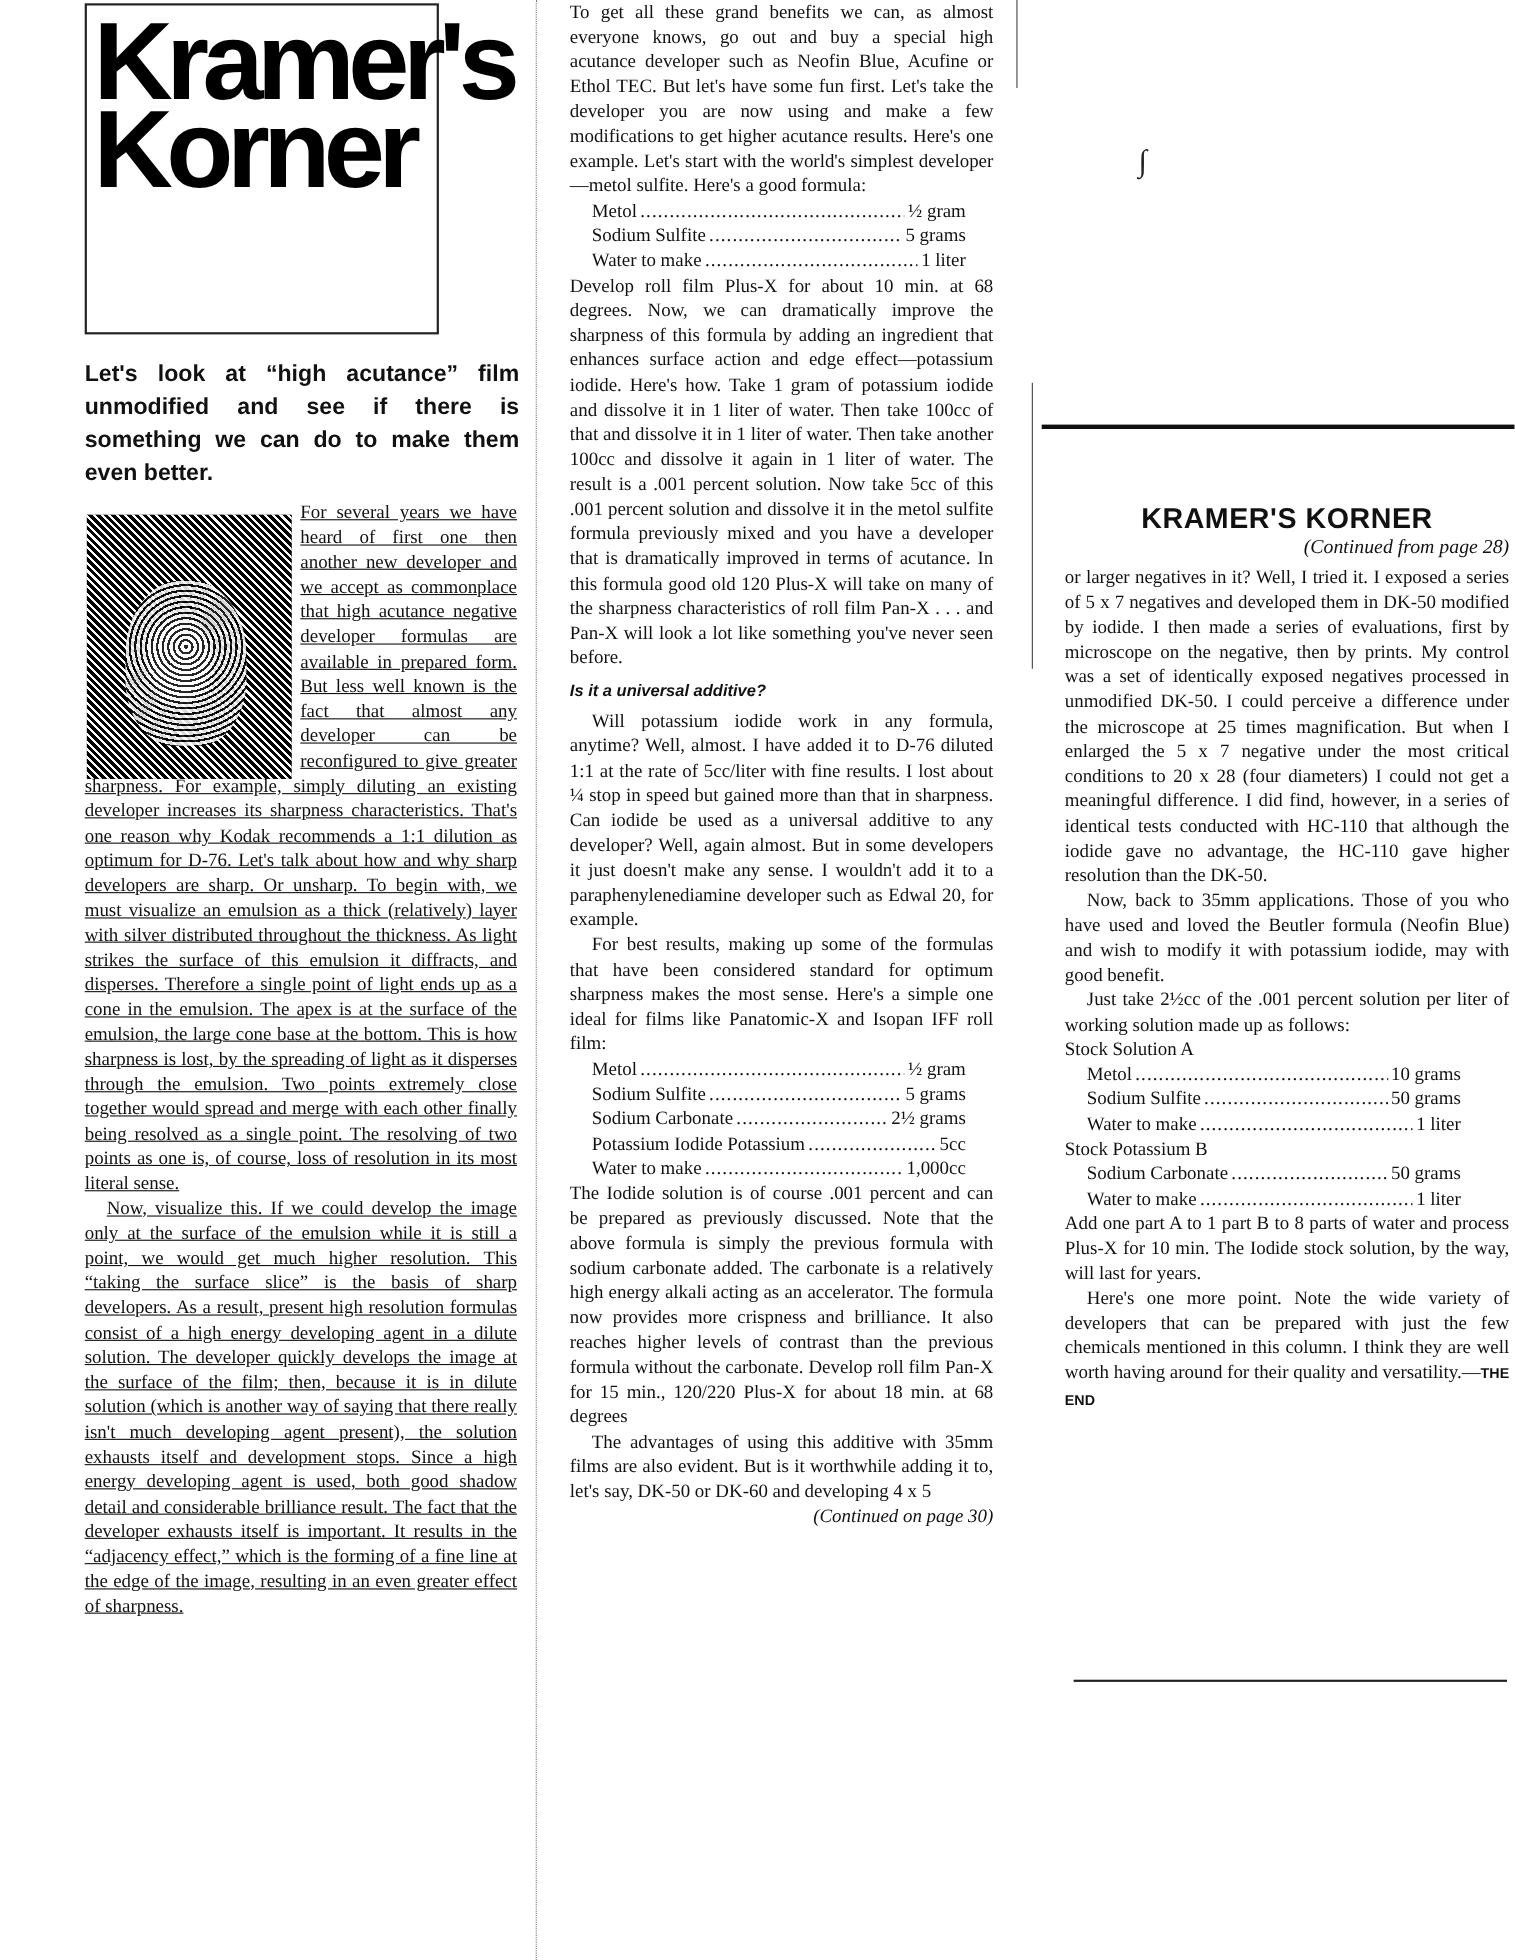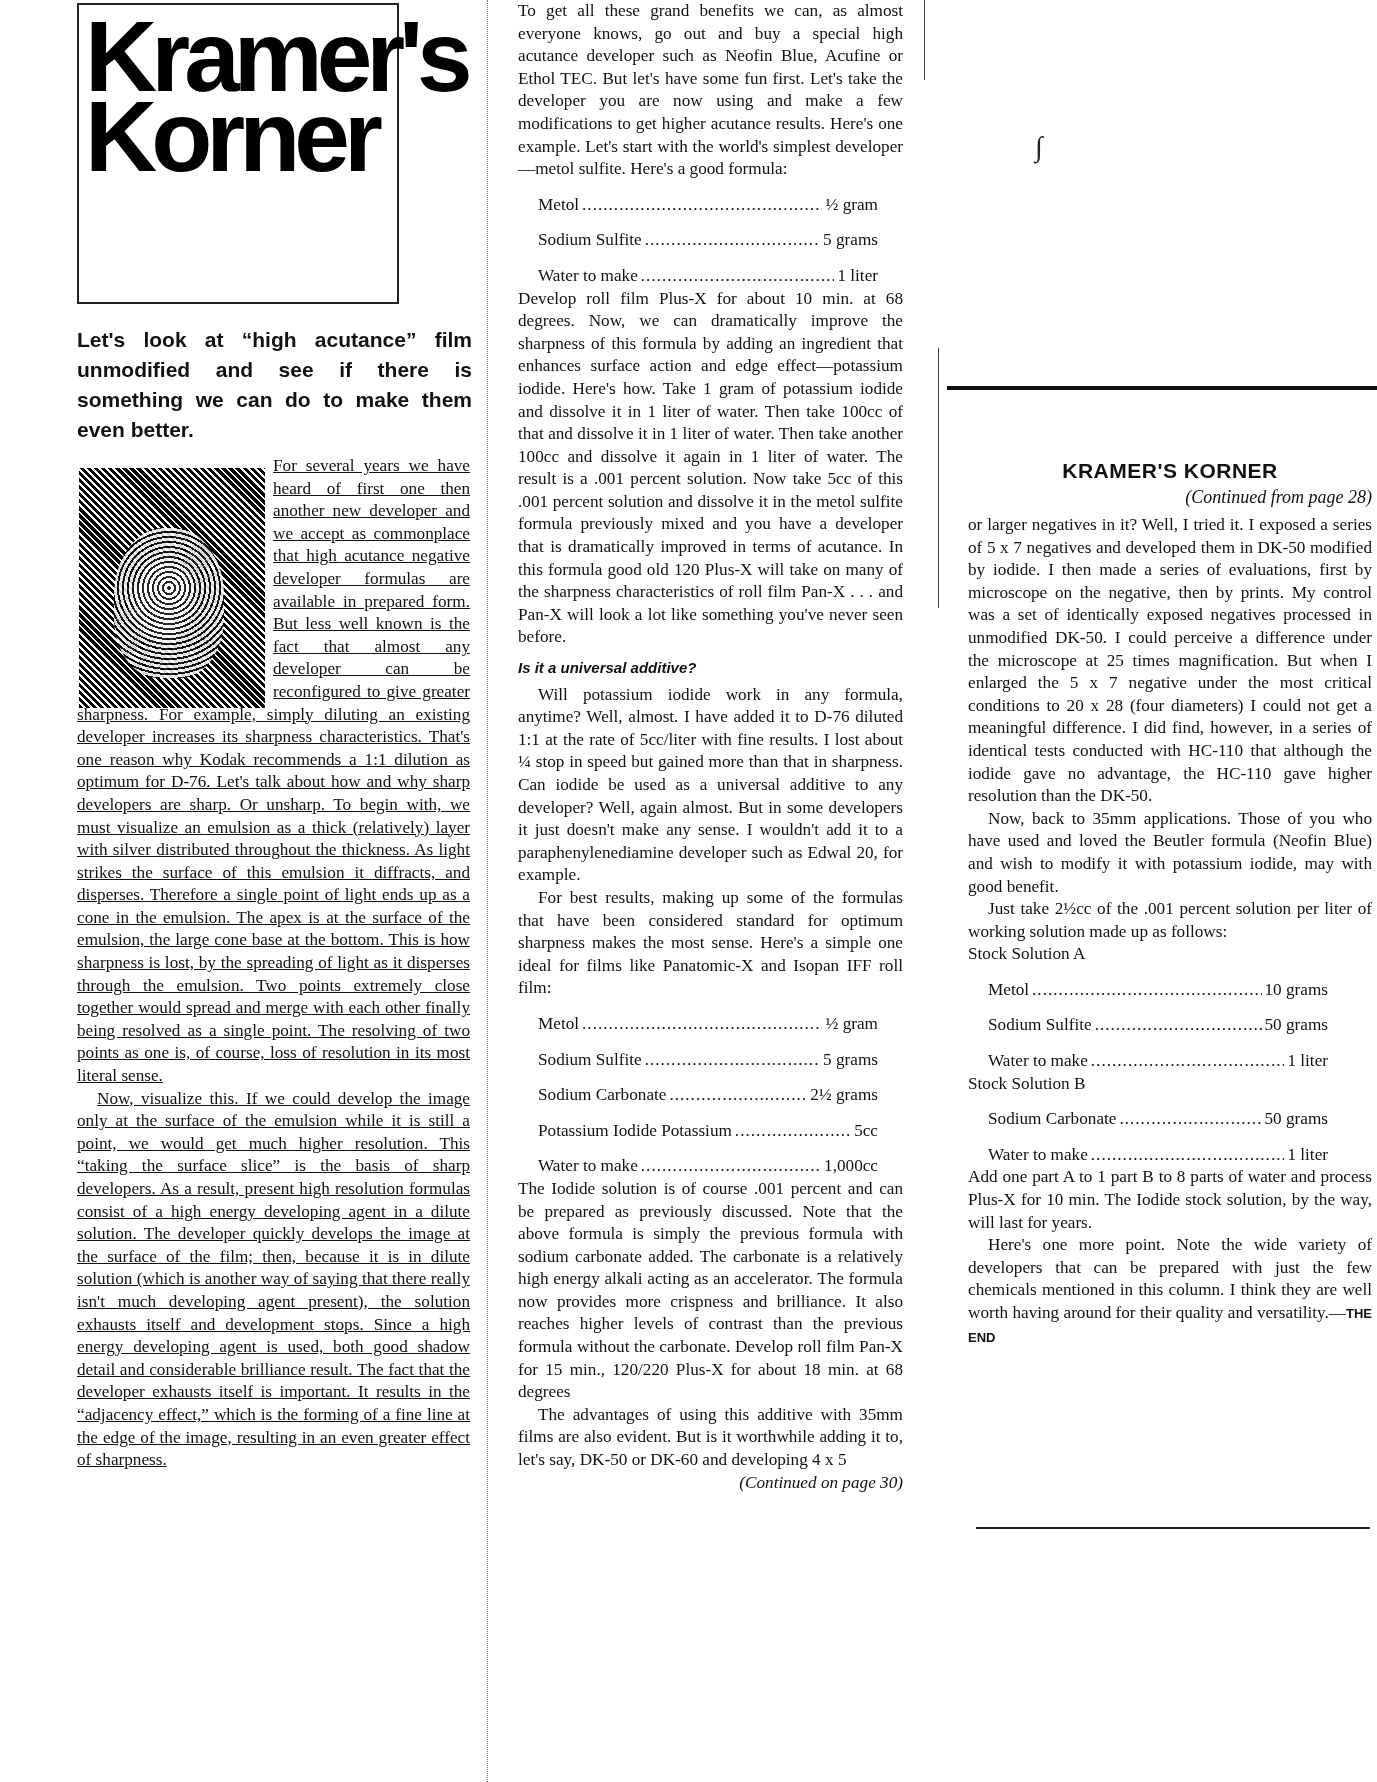"Metol" .formula .row { margin-top: 13px -> none }
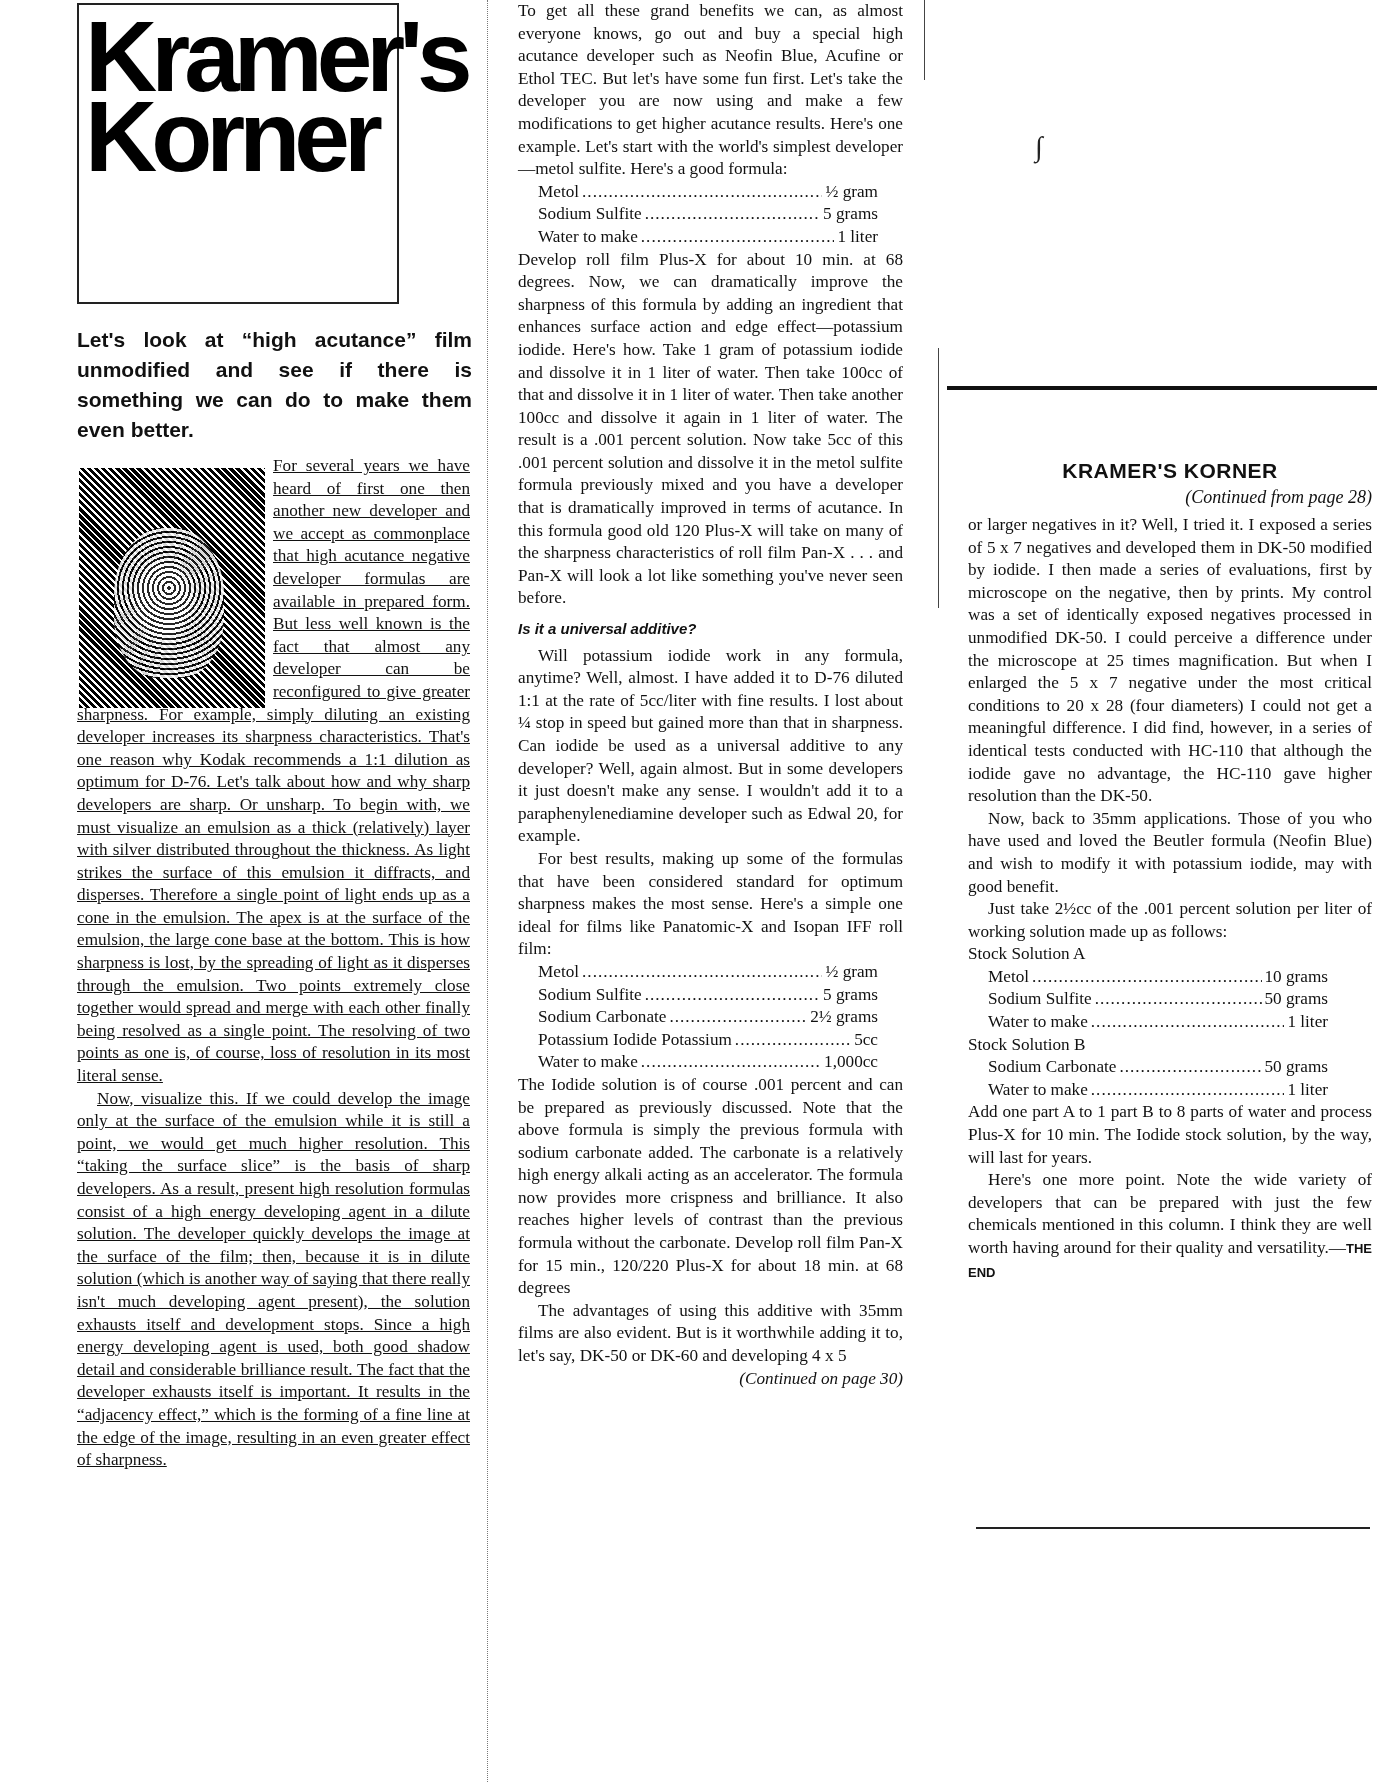"KRAMER'S KORNER" .col3-head { font-size: 21px -> 26px }
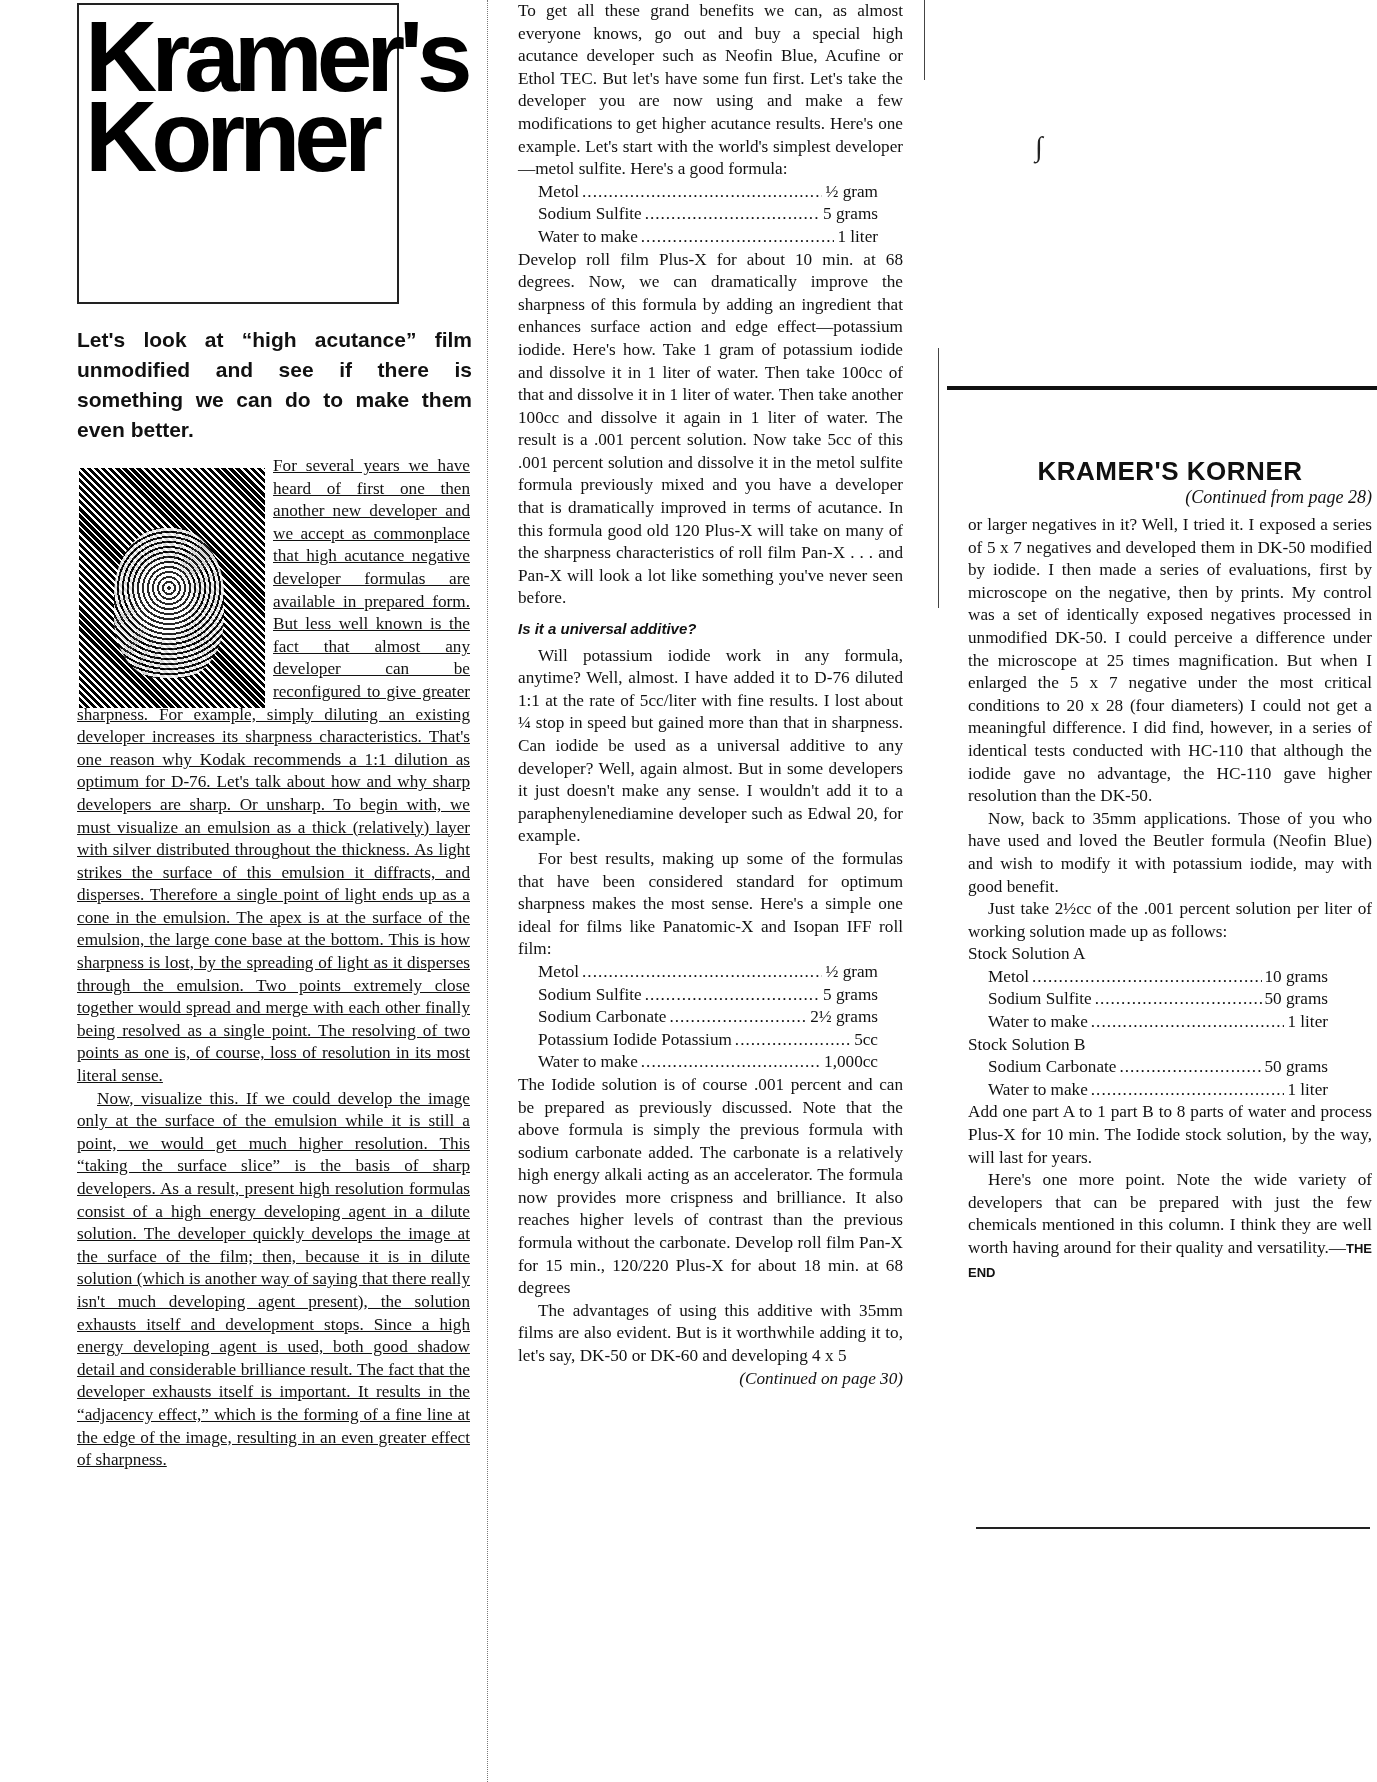"Stock Solution B" p.stock { text: Solution -> Potassium }
